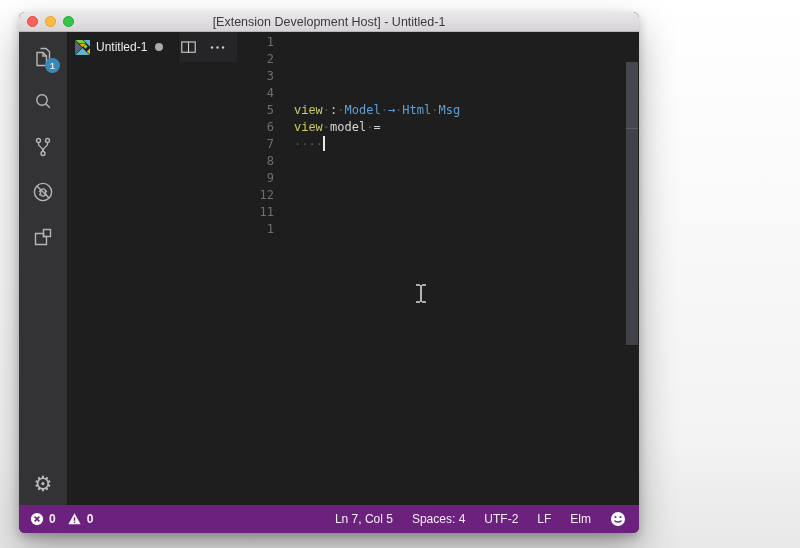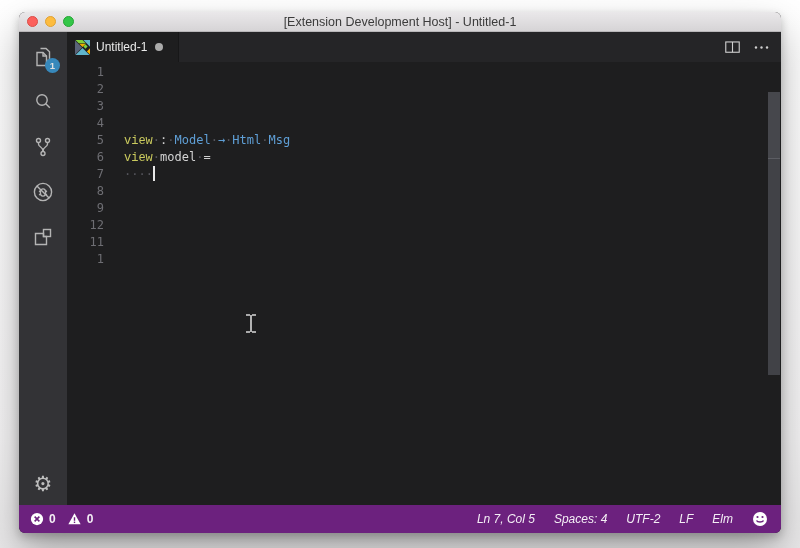"[Extension Development Host] -" .window { width: 762px -> 620px }
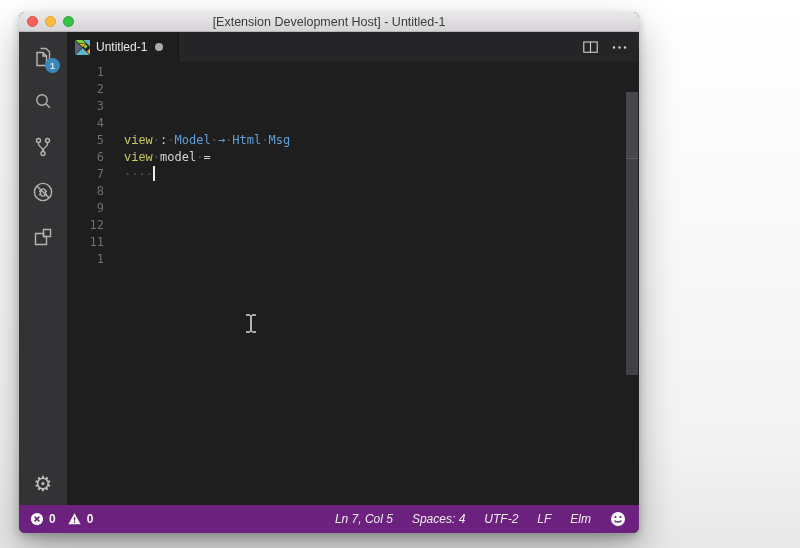"Untitled-1" .editor-group { flex-direction: column -> row }
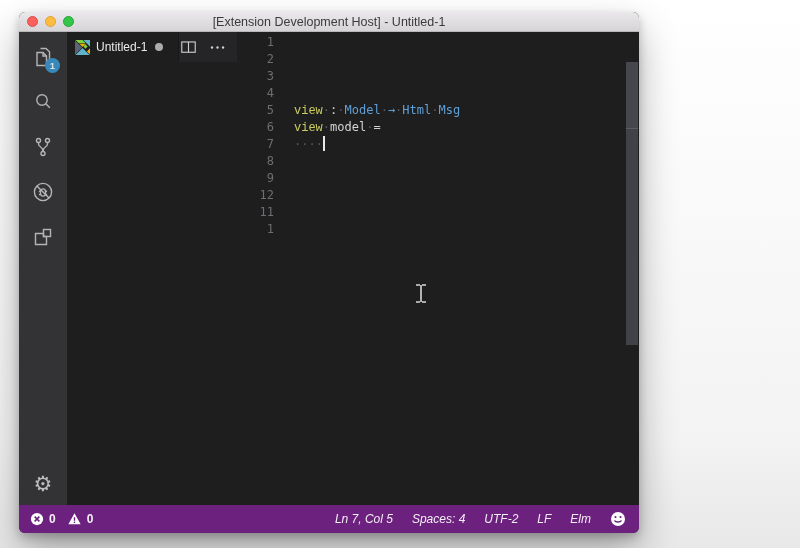"Ln 7, Col 5" .status-right { font-style: italic -> none }
